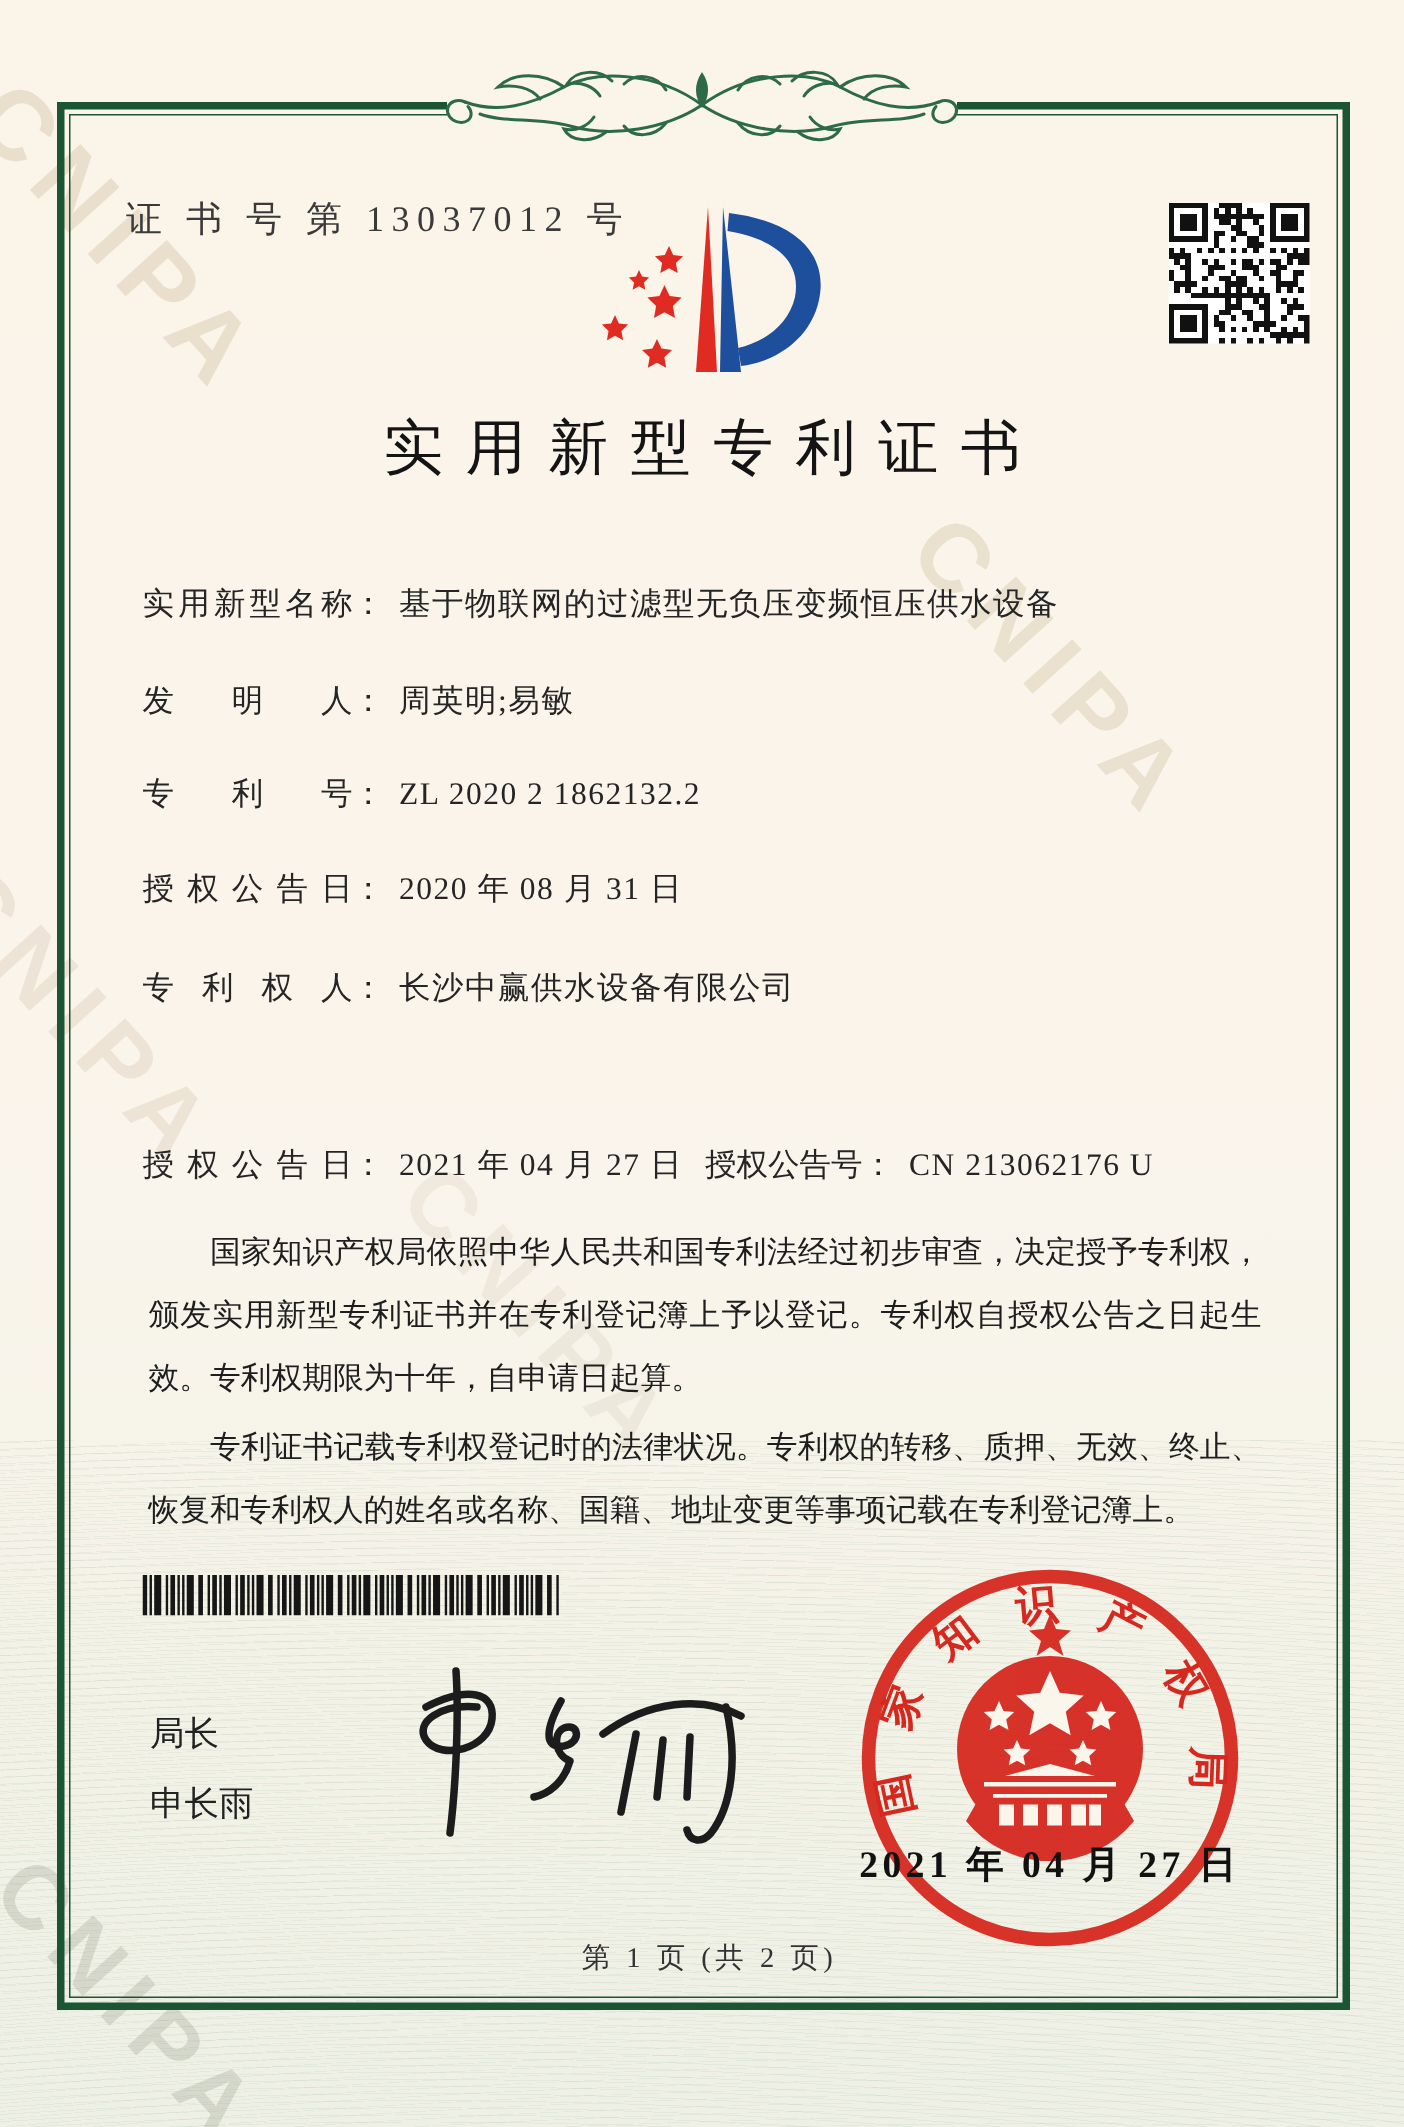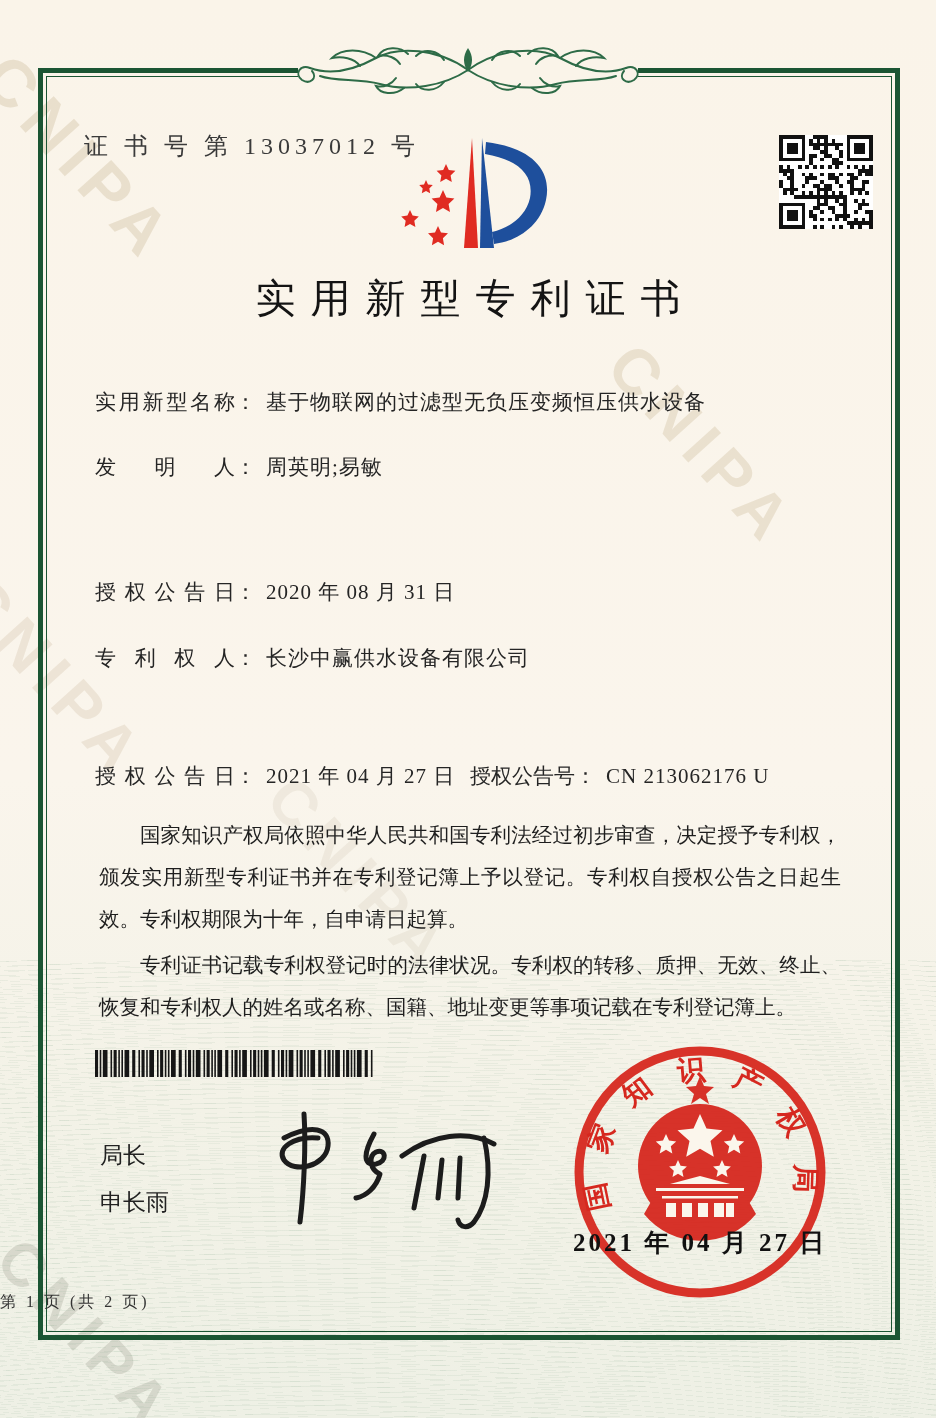"专利号： ZL 2020 2 1862132.2" div.frow { html: none -> <div> <span>专利号</span><span>：</span><span>ZL 2020 2 1862132.2</span> </div> }
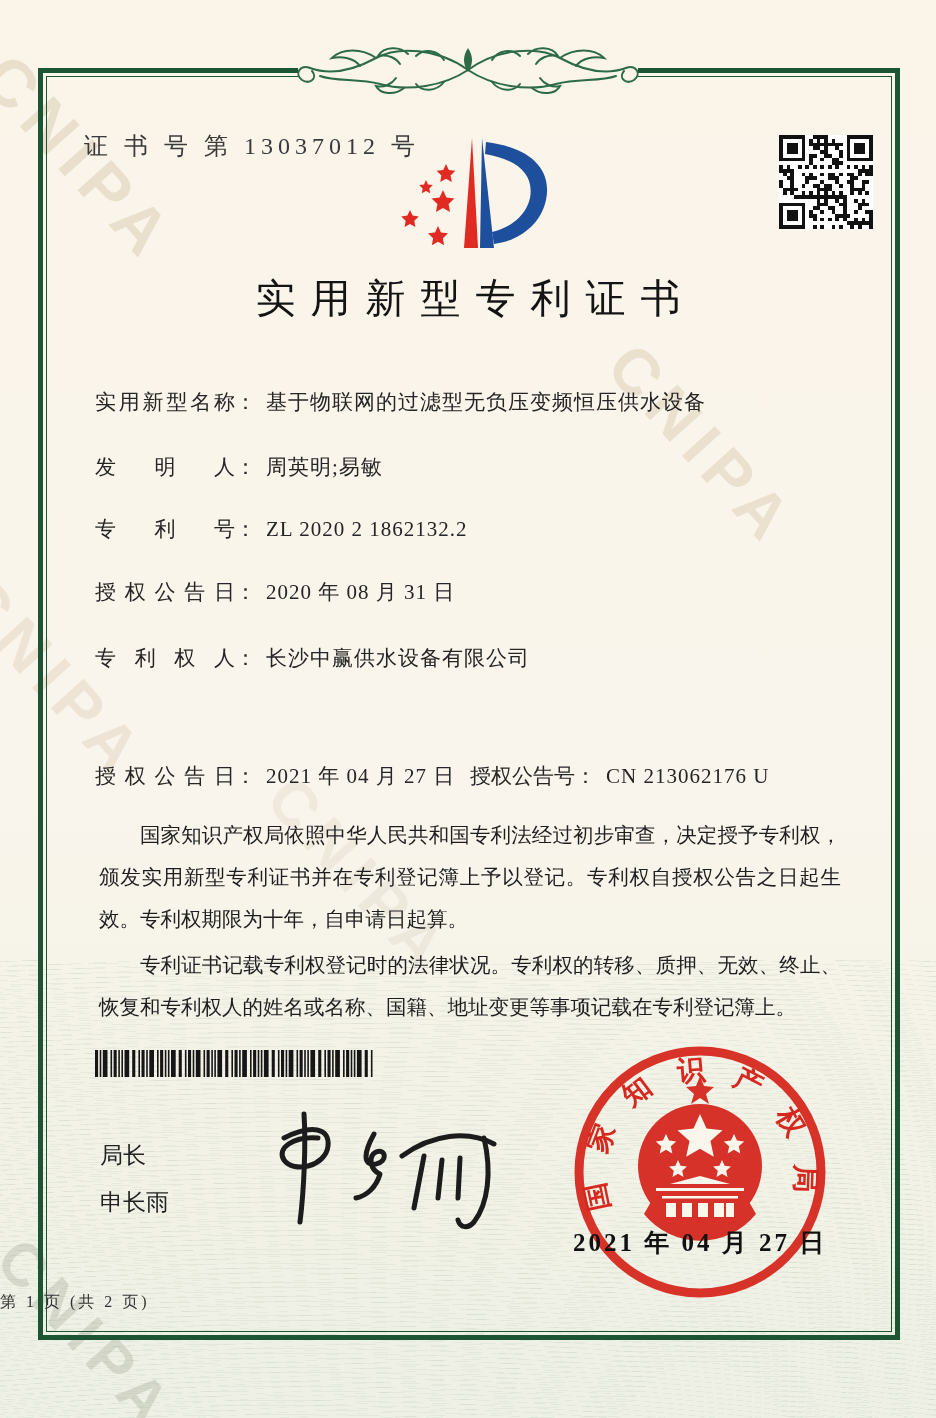"第 1 页 (共 2" .pagenum { font-size: 16px -> 19px; left: 0 -> 10px; text-align: none -> center }
